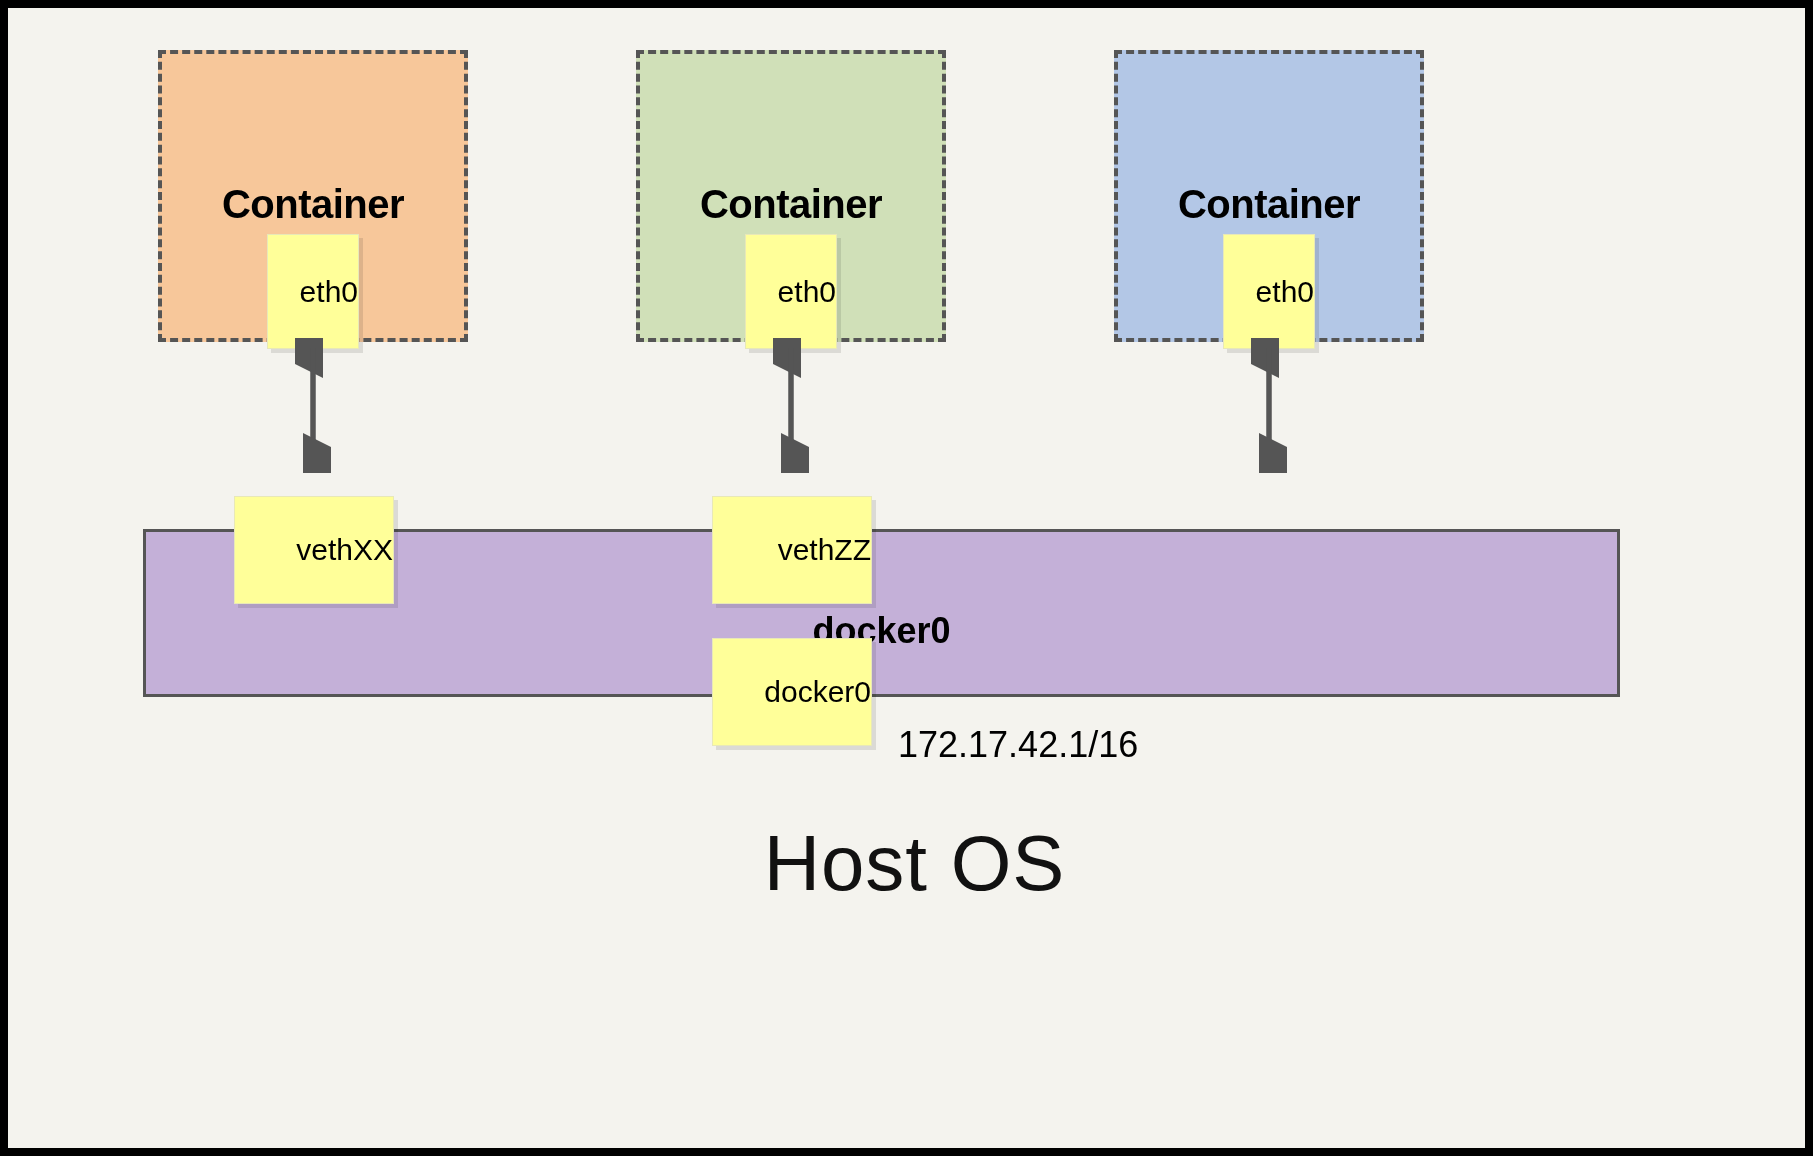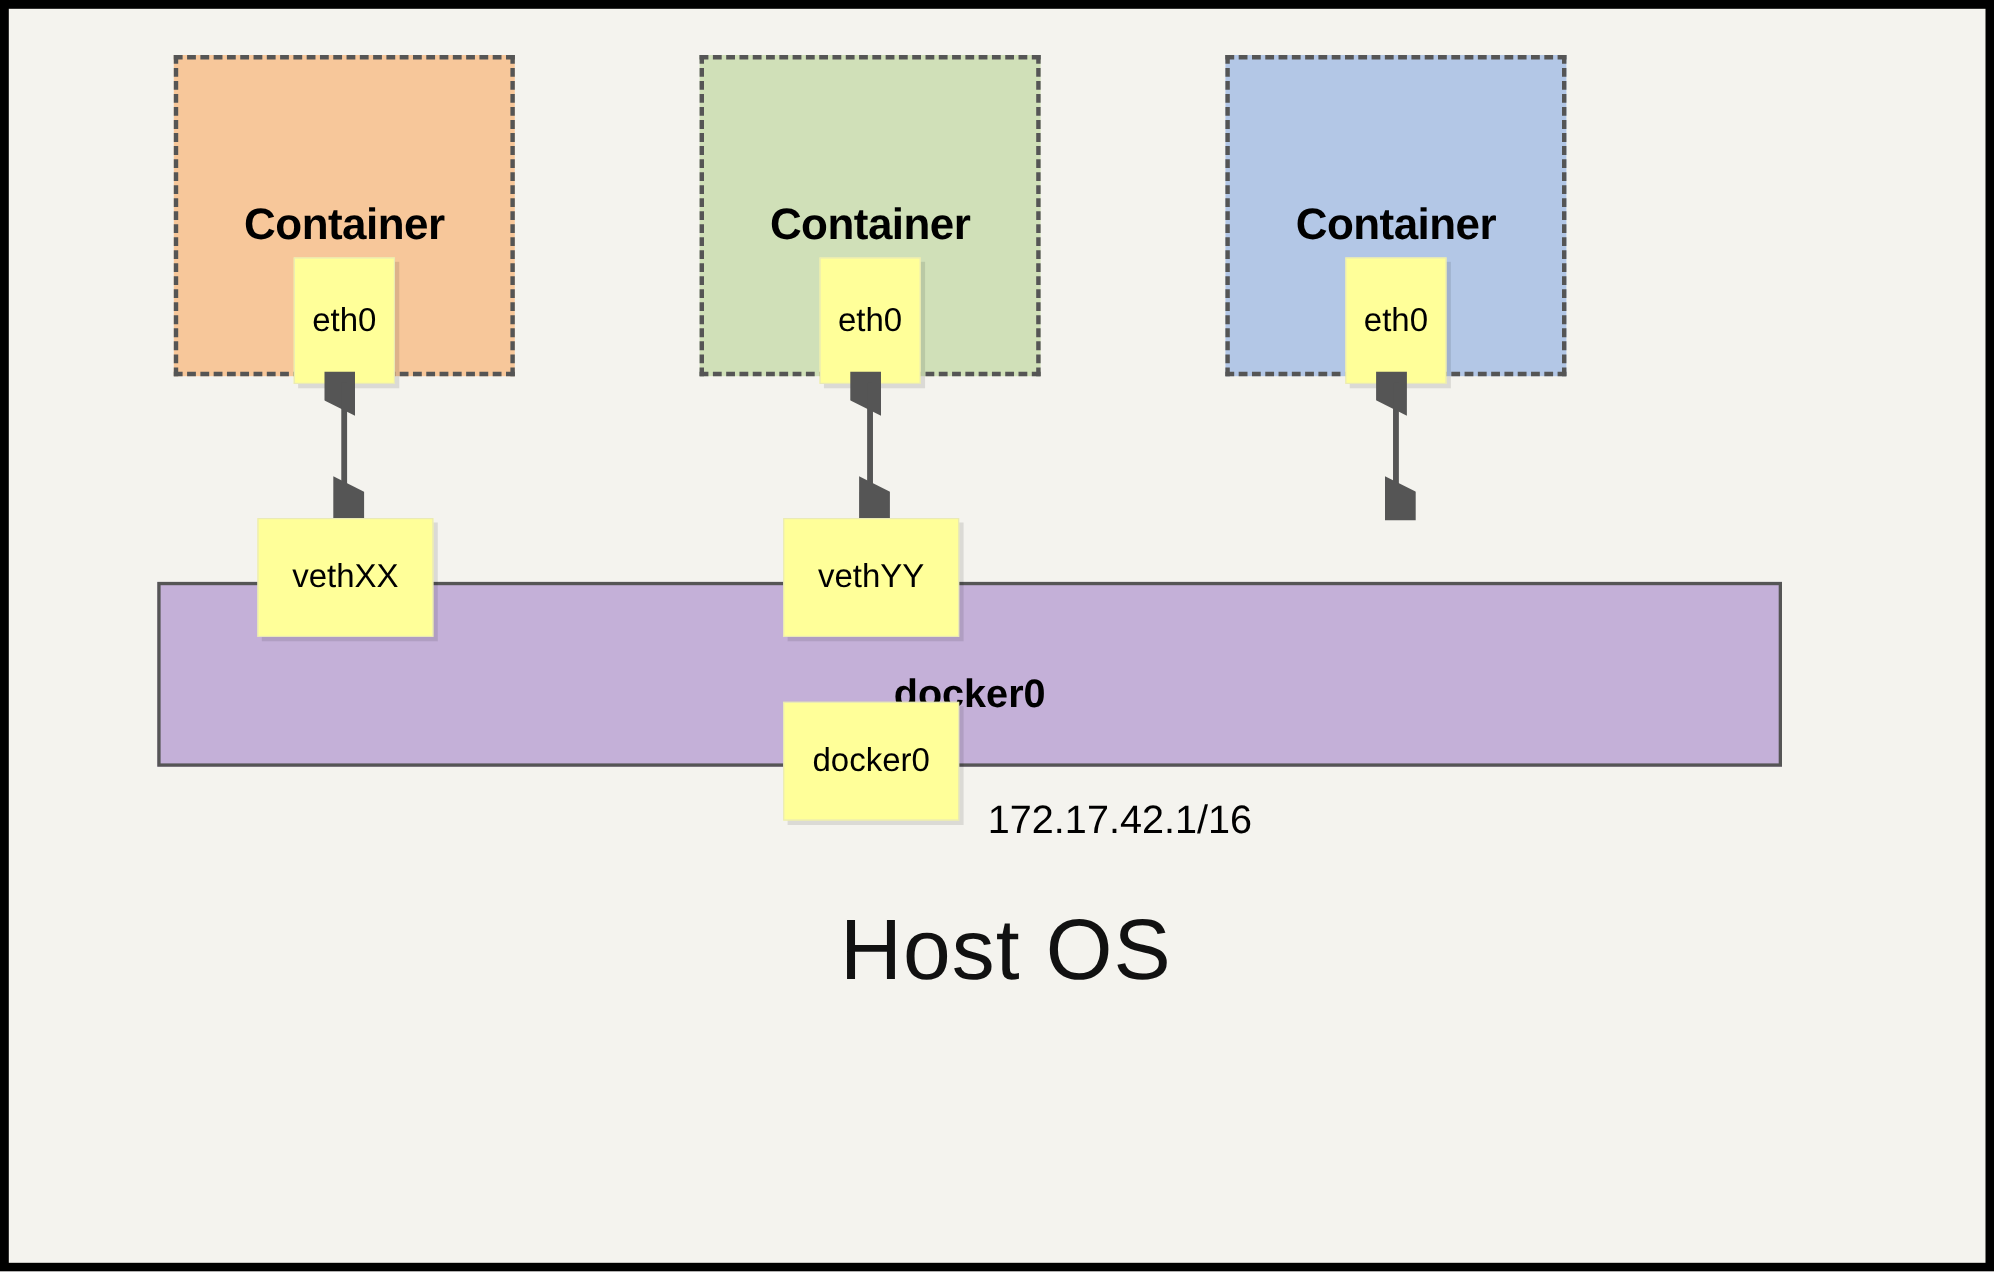"eth0" .note { justify-content: center -> flex-end }
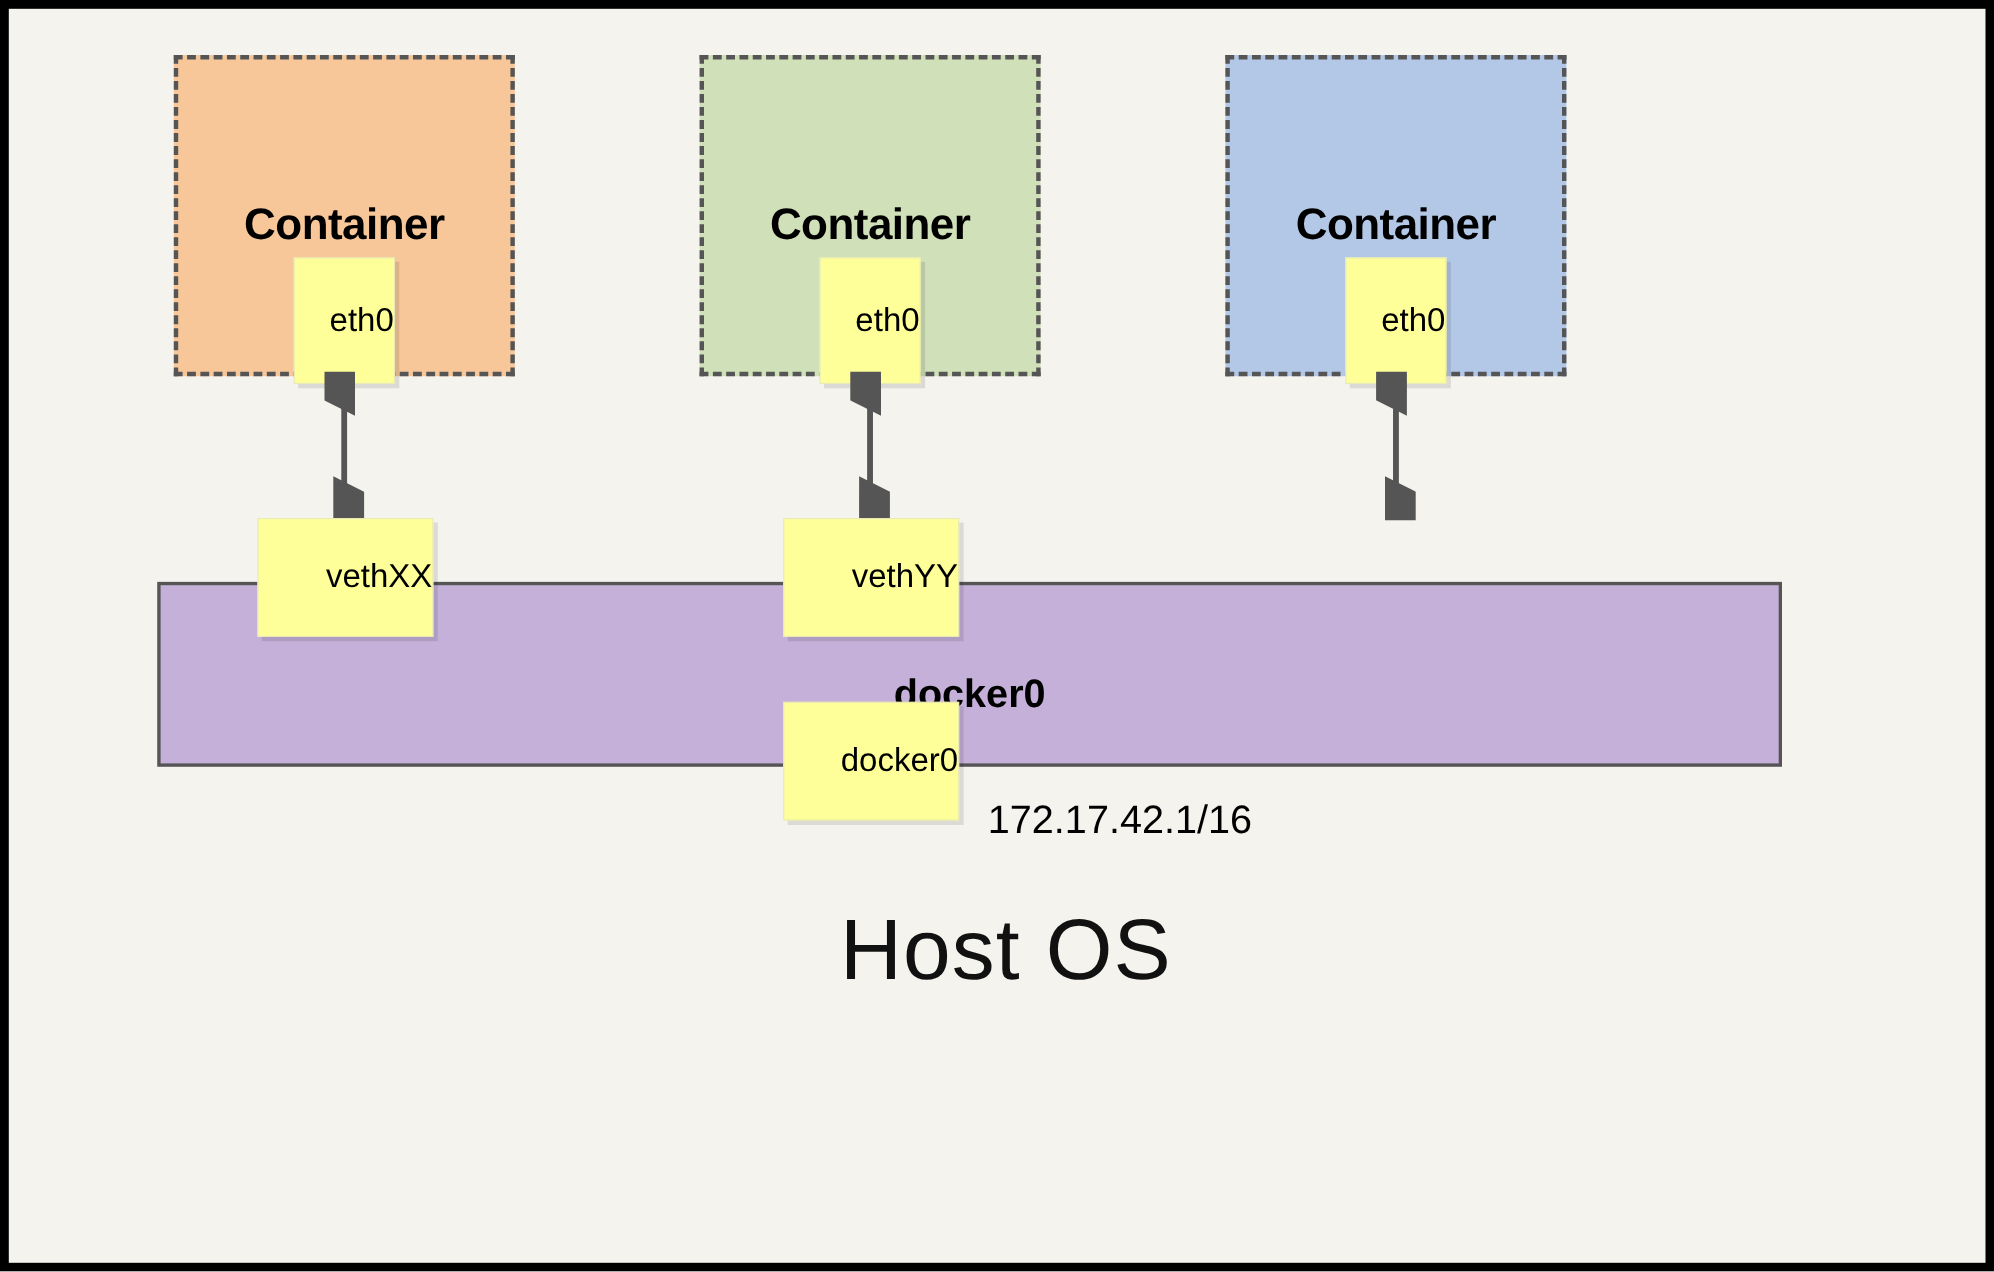"vethXX" .note.veth { margin-top: none -> 25px }
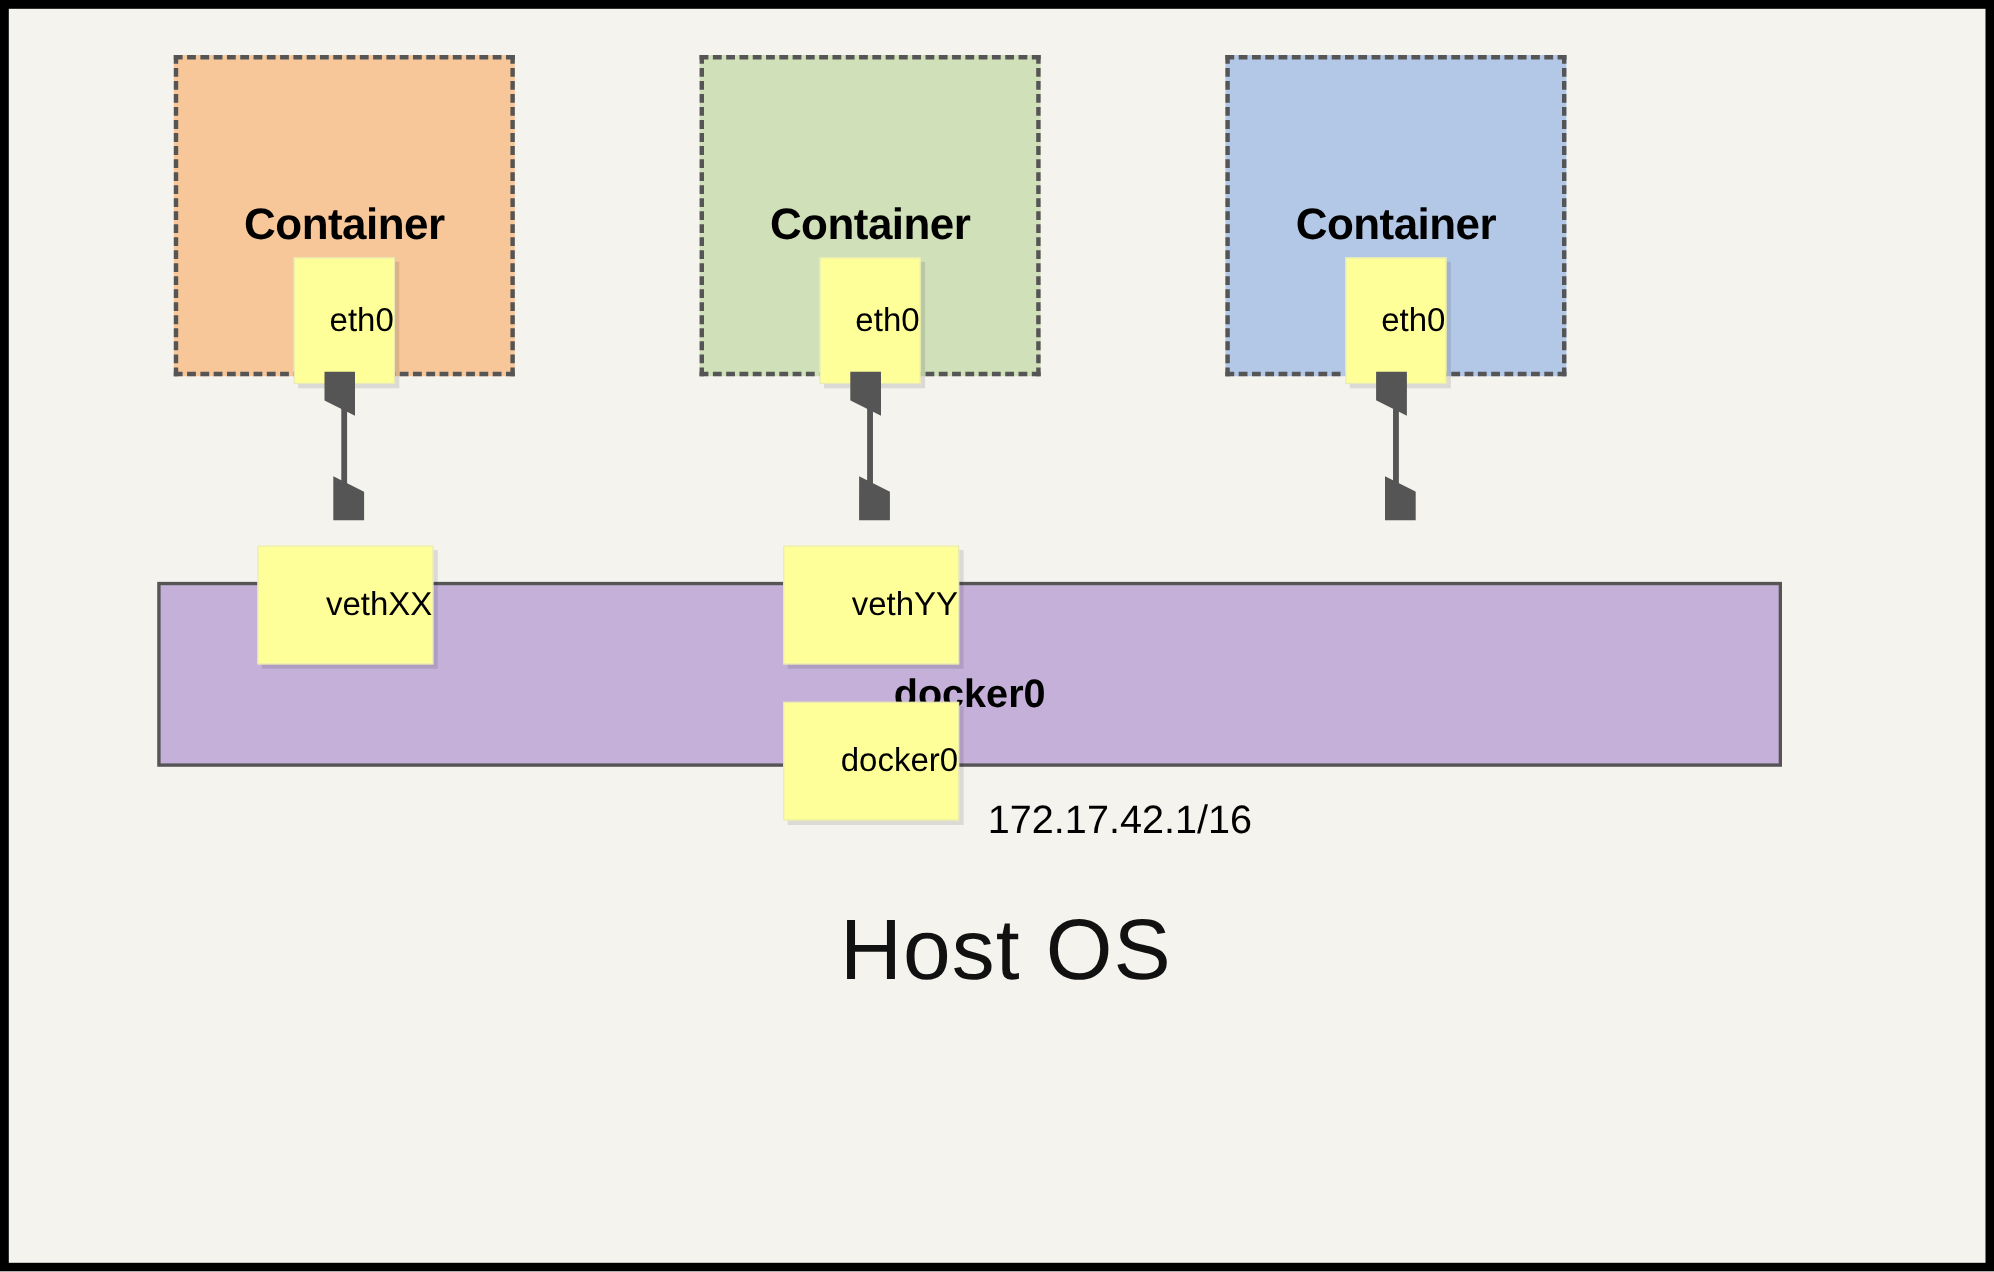"vethYY" span { text: vethYY -> vethZZ }
